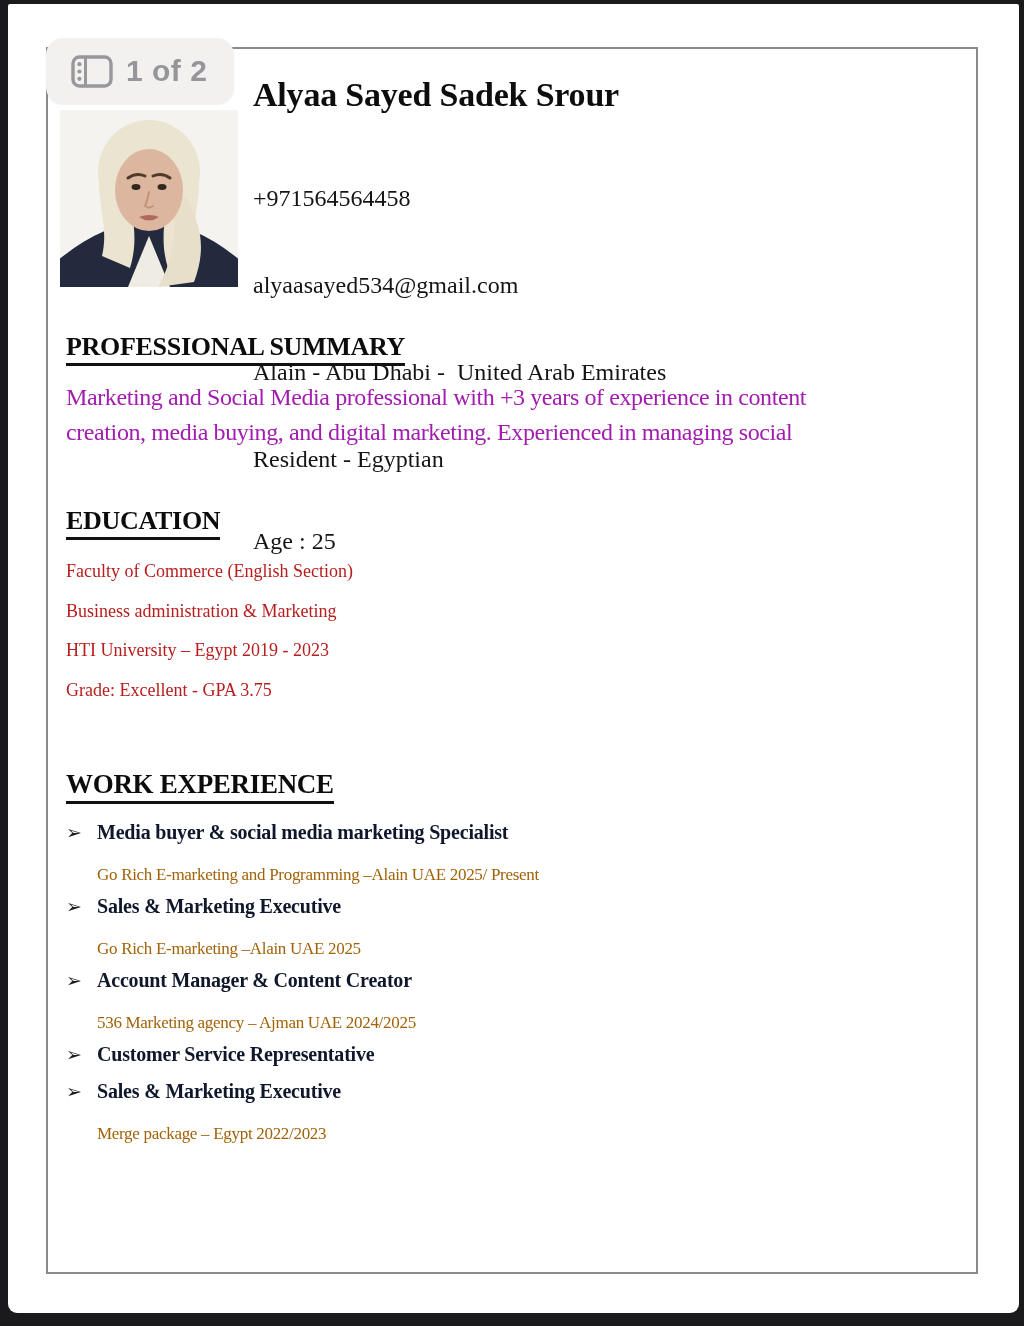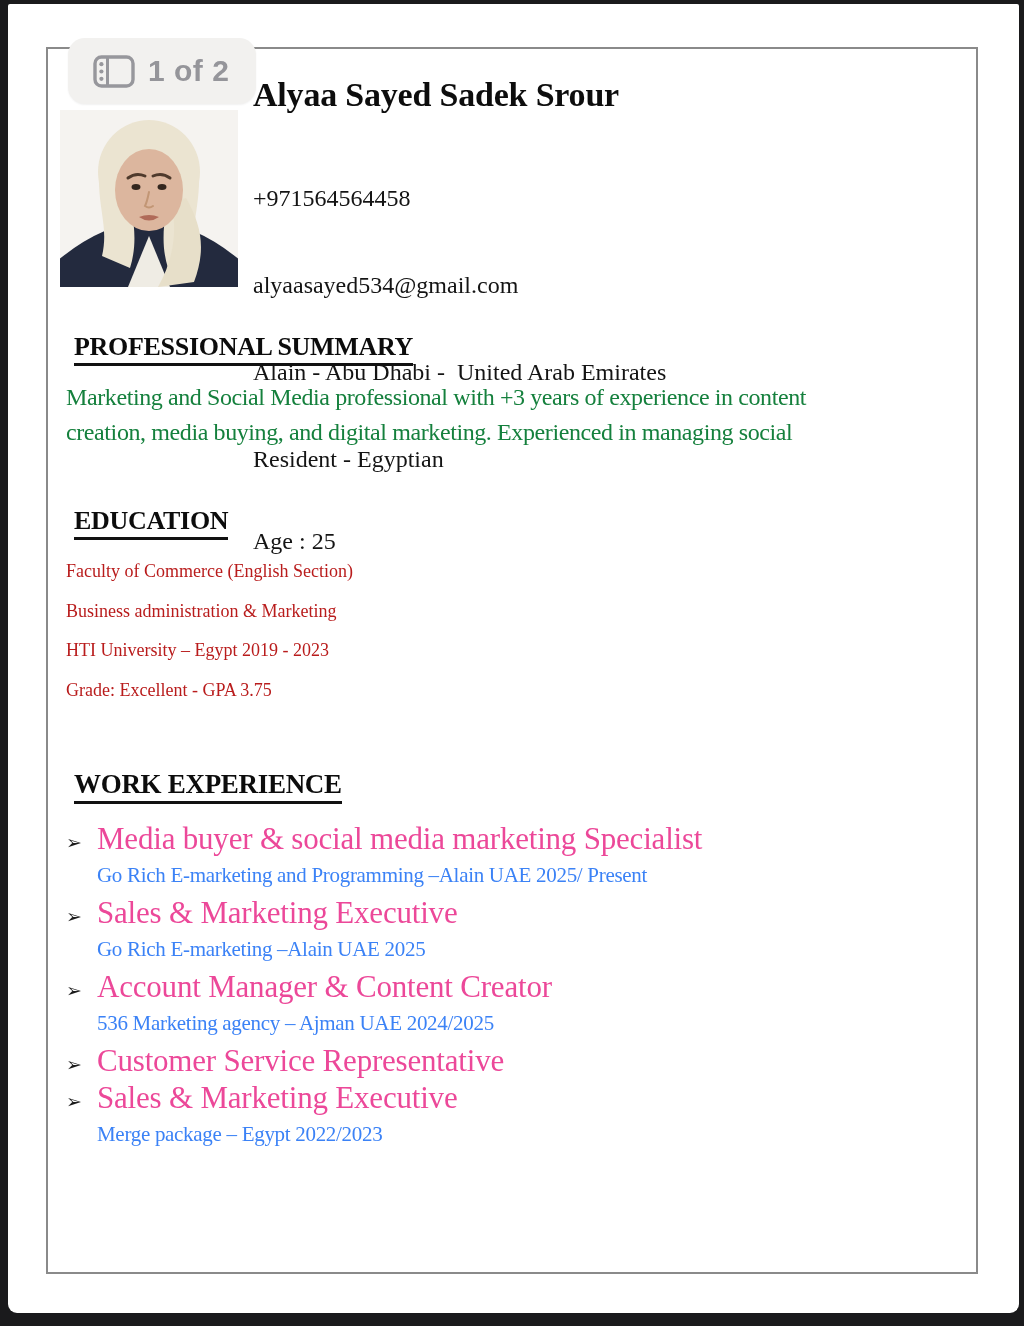"1 of 2" .badge { left: 60px -> 38px }
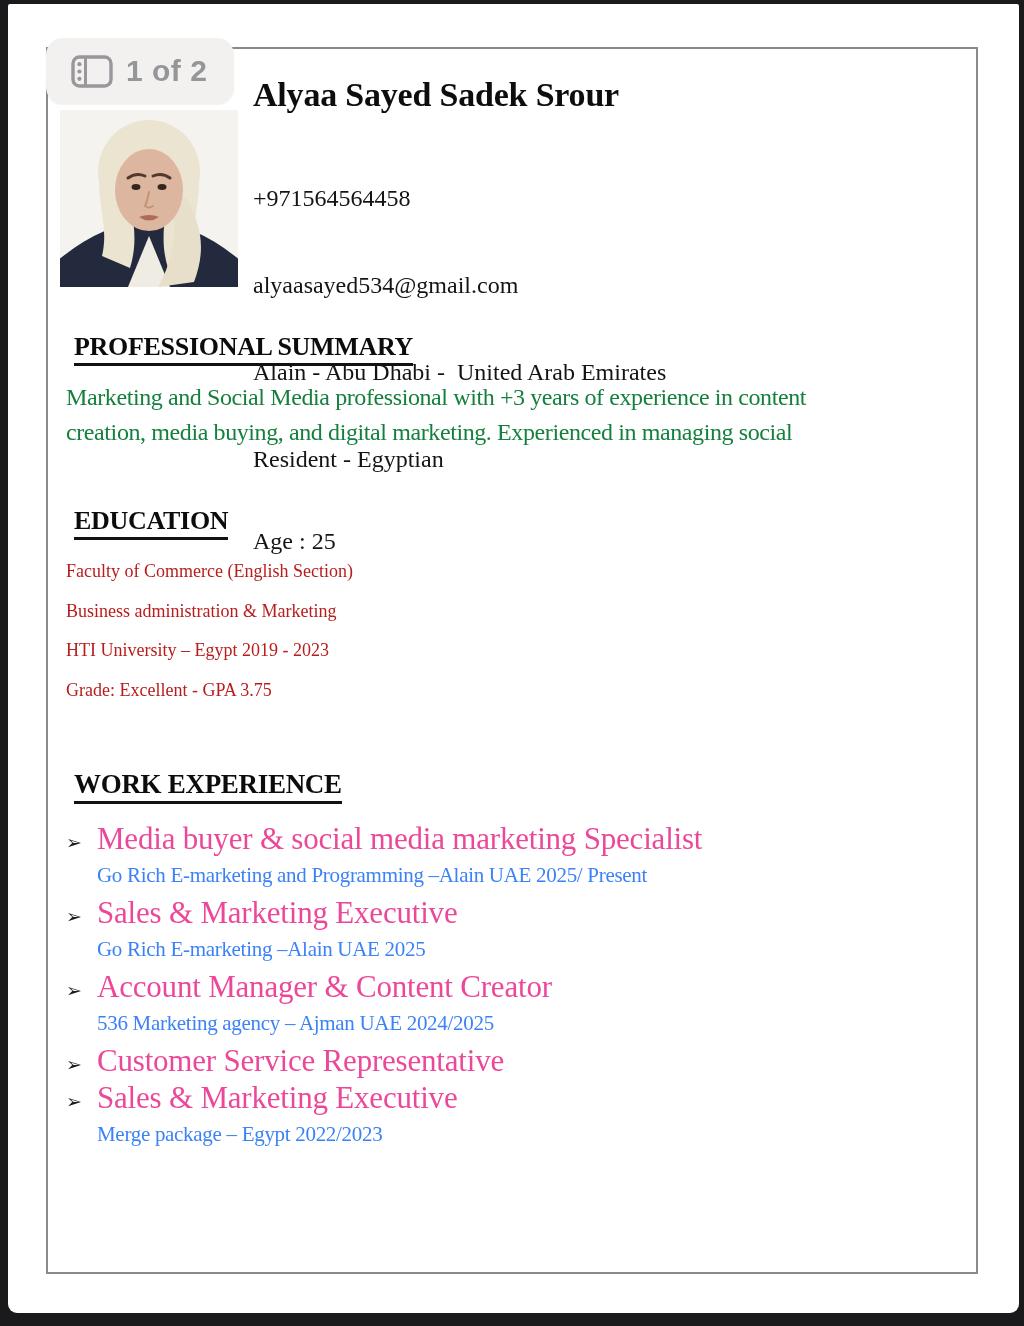"PROFESSIONAL SUMMARY" .heading { left: 26px -> 18px }
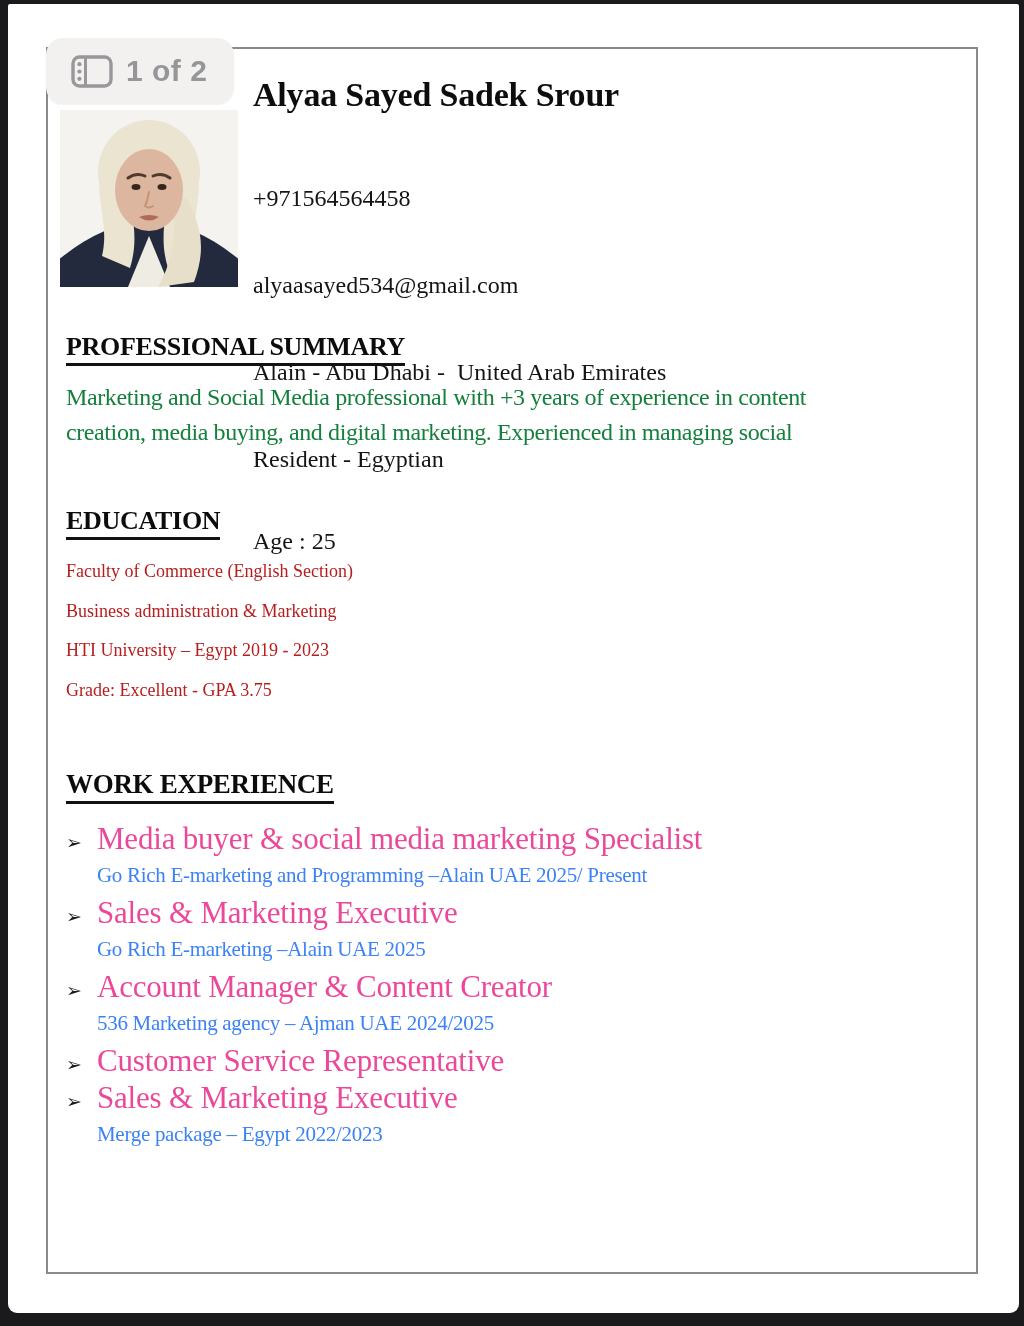"Marketing and Social Media professional" .summary-body { color: #15803d -> #a21caf }
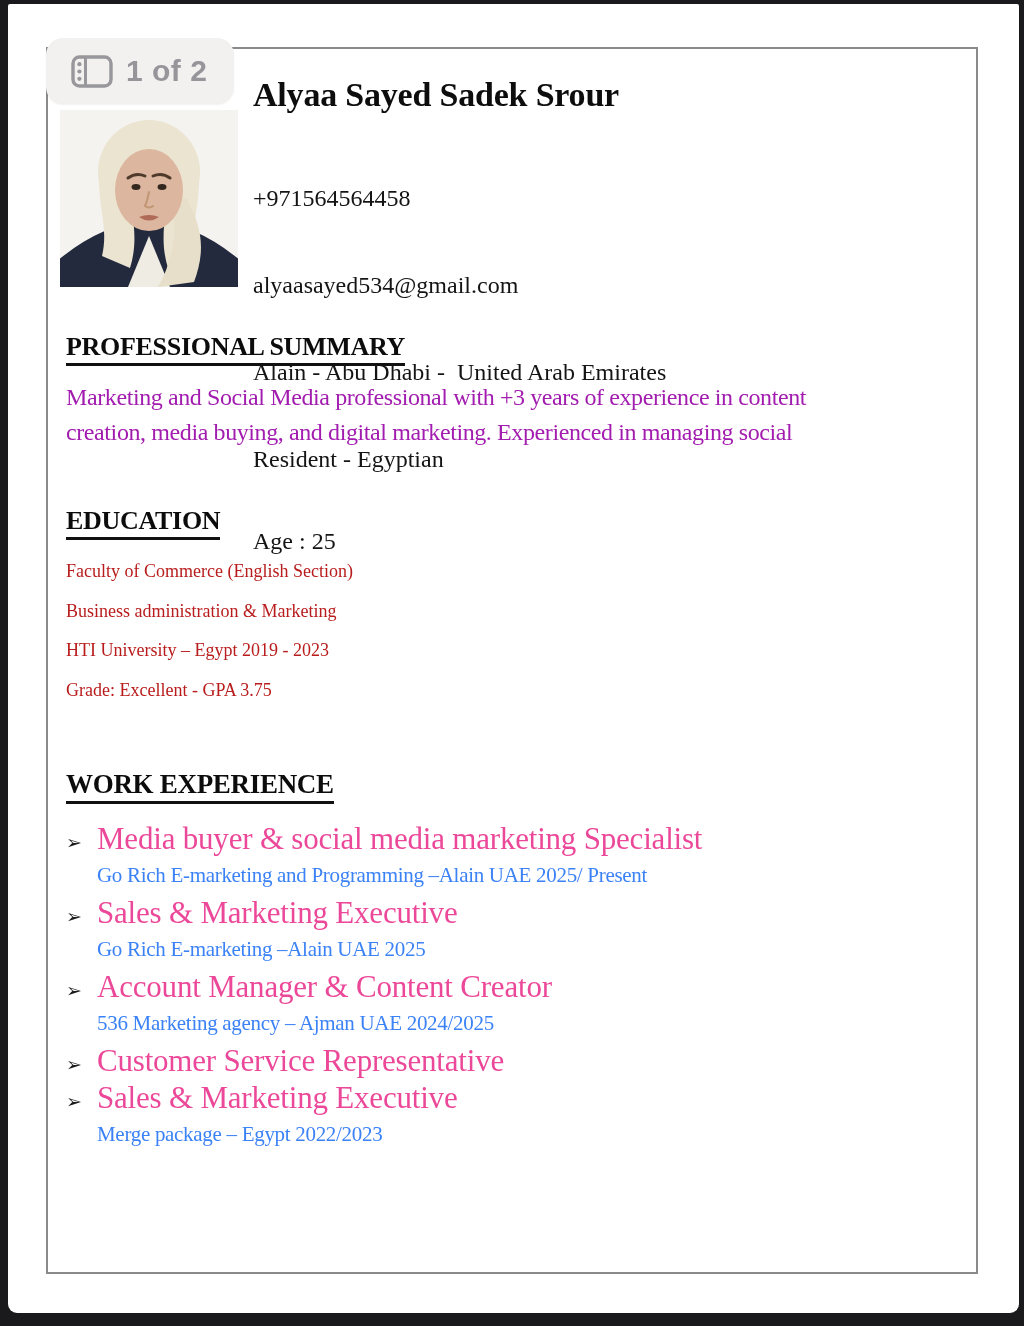"Media buyer & social media" .job-title { color: #ec4899 -> #0f172a; font-size: 31px -> 20px; font-weight: normal -> bold }
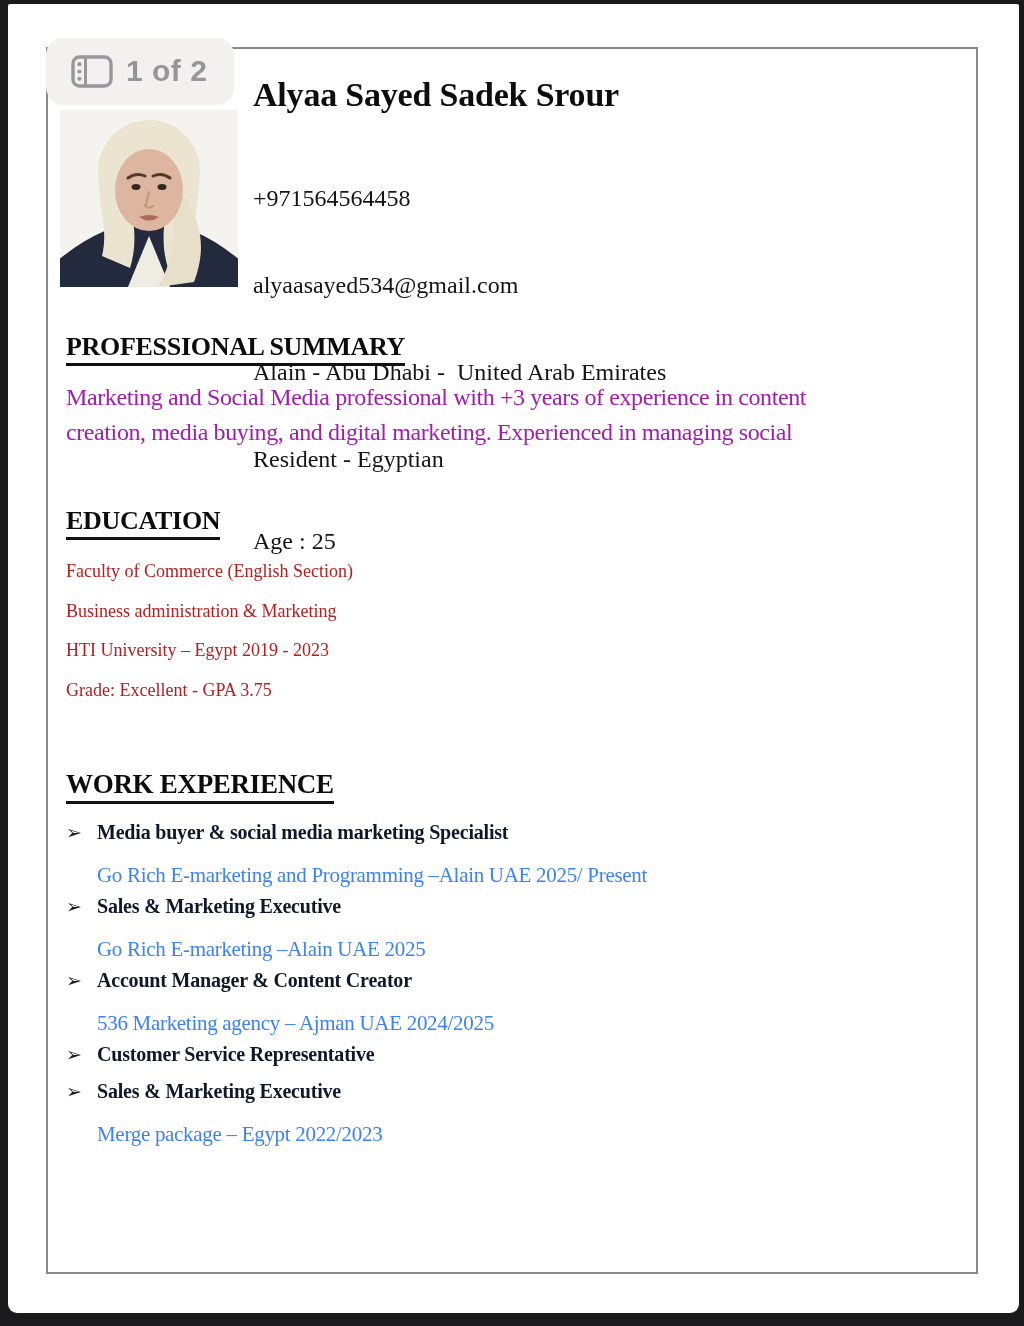"Go Rich E-marketing and Programming" .job-company { color: #3b82f6 -> #a16207; font-size: 21px -> 17px }
